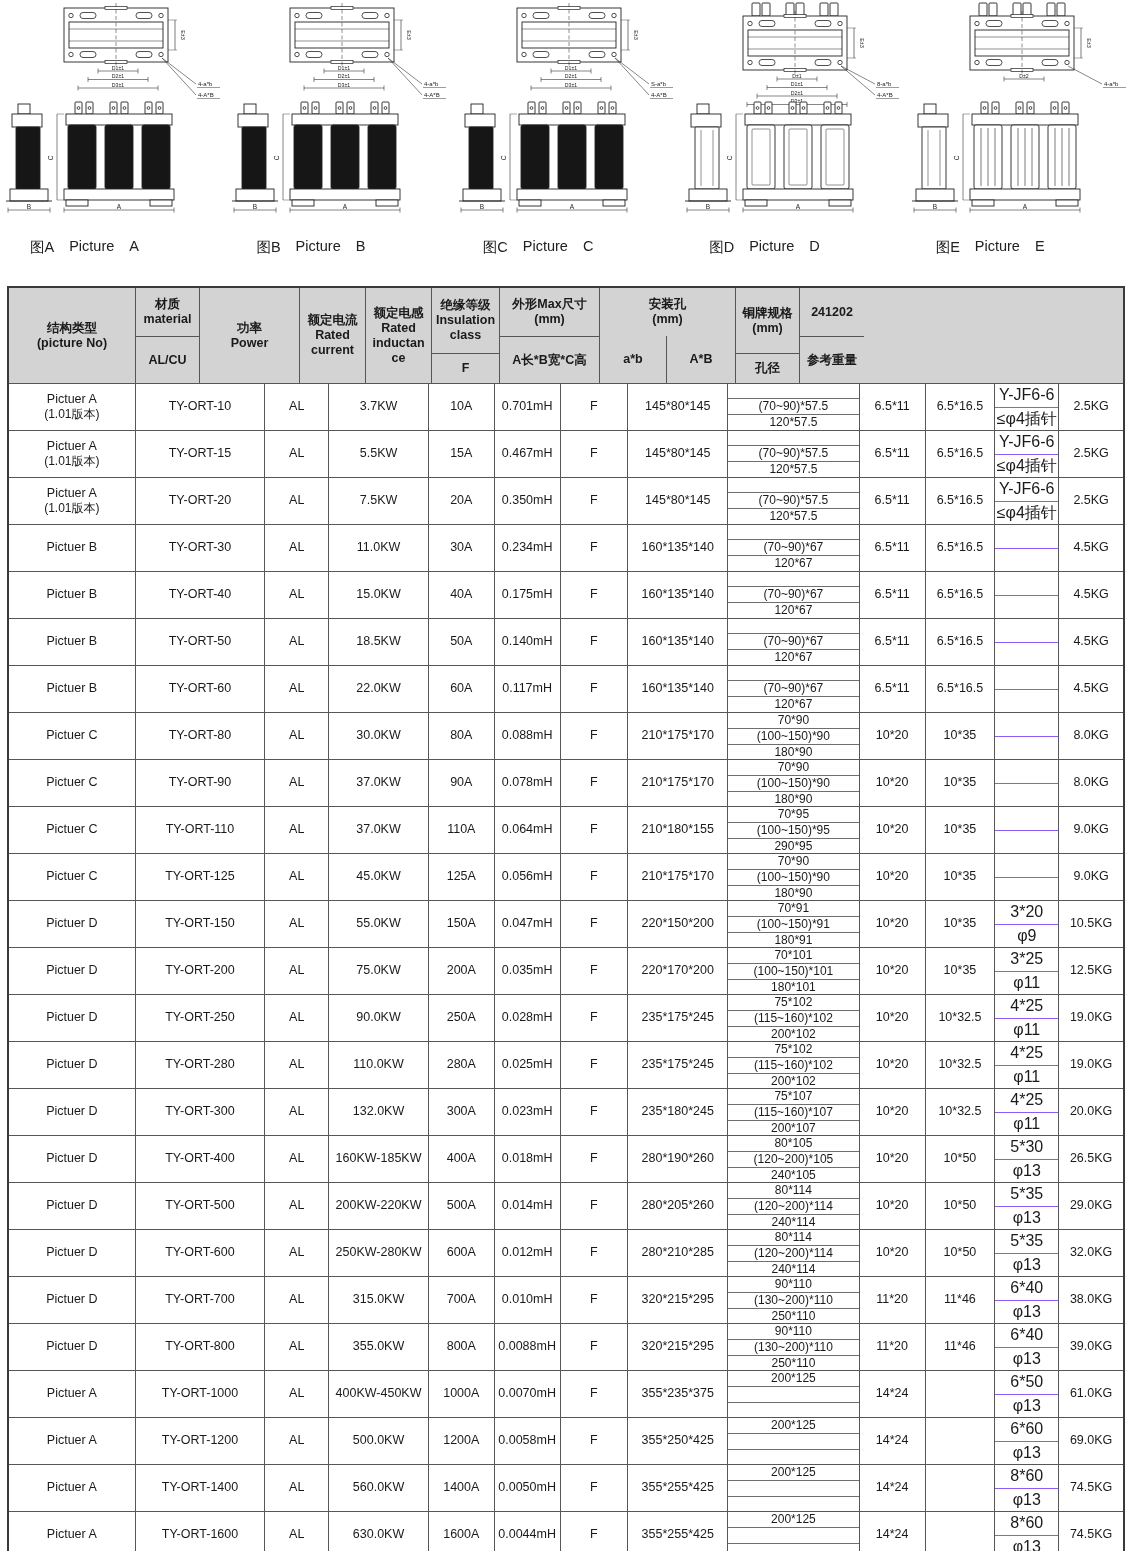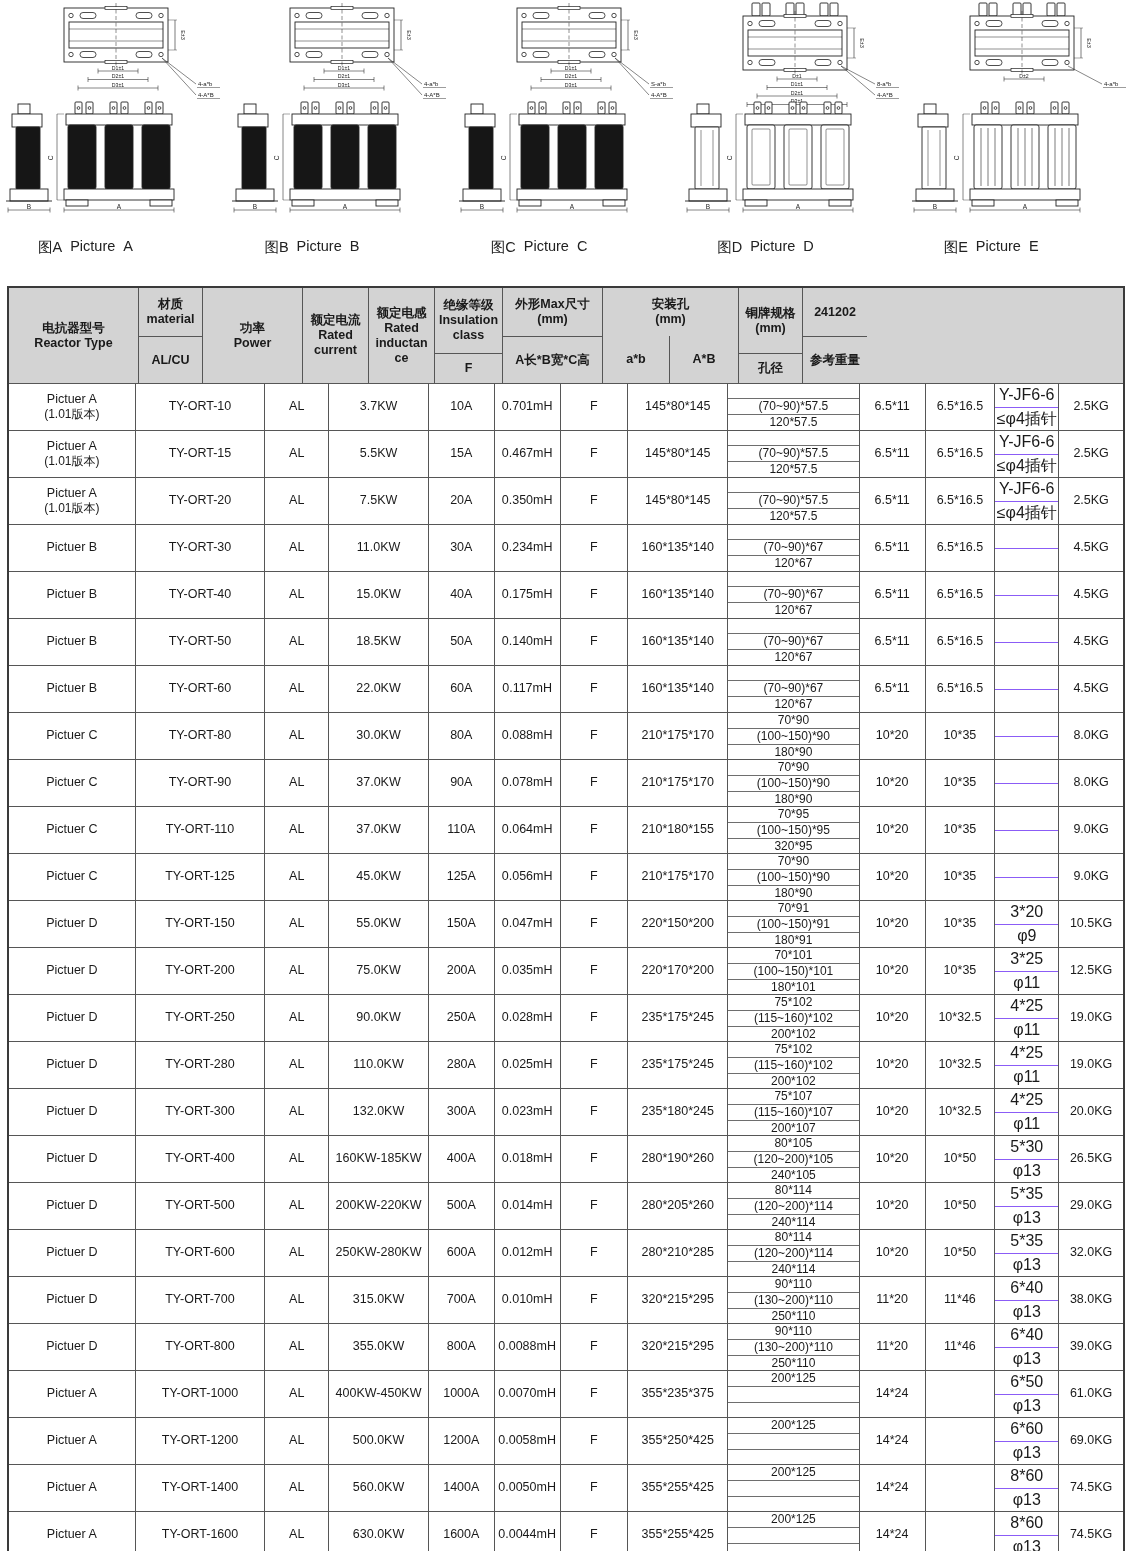"图A" .fig-caption { gap: 8px -> 15px; padding-left: 38px -> 30px }
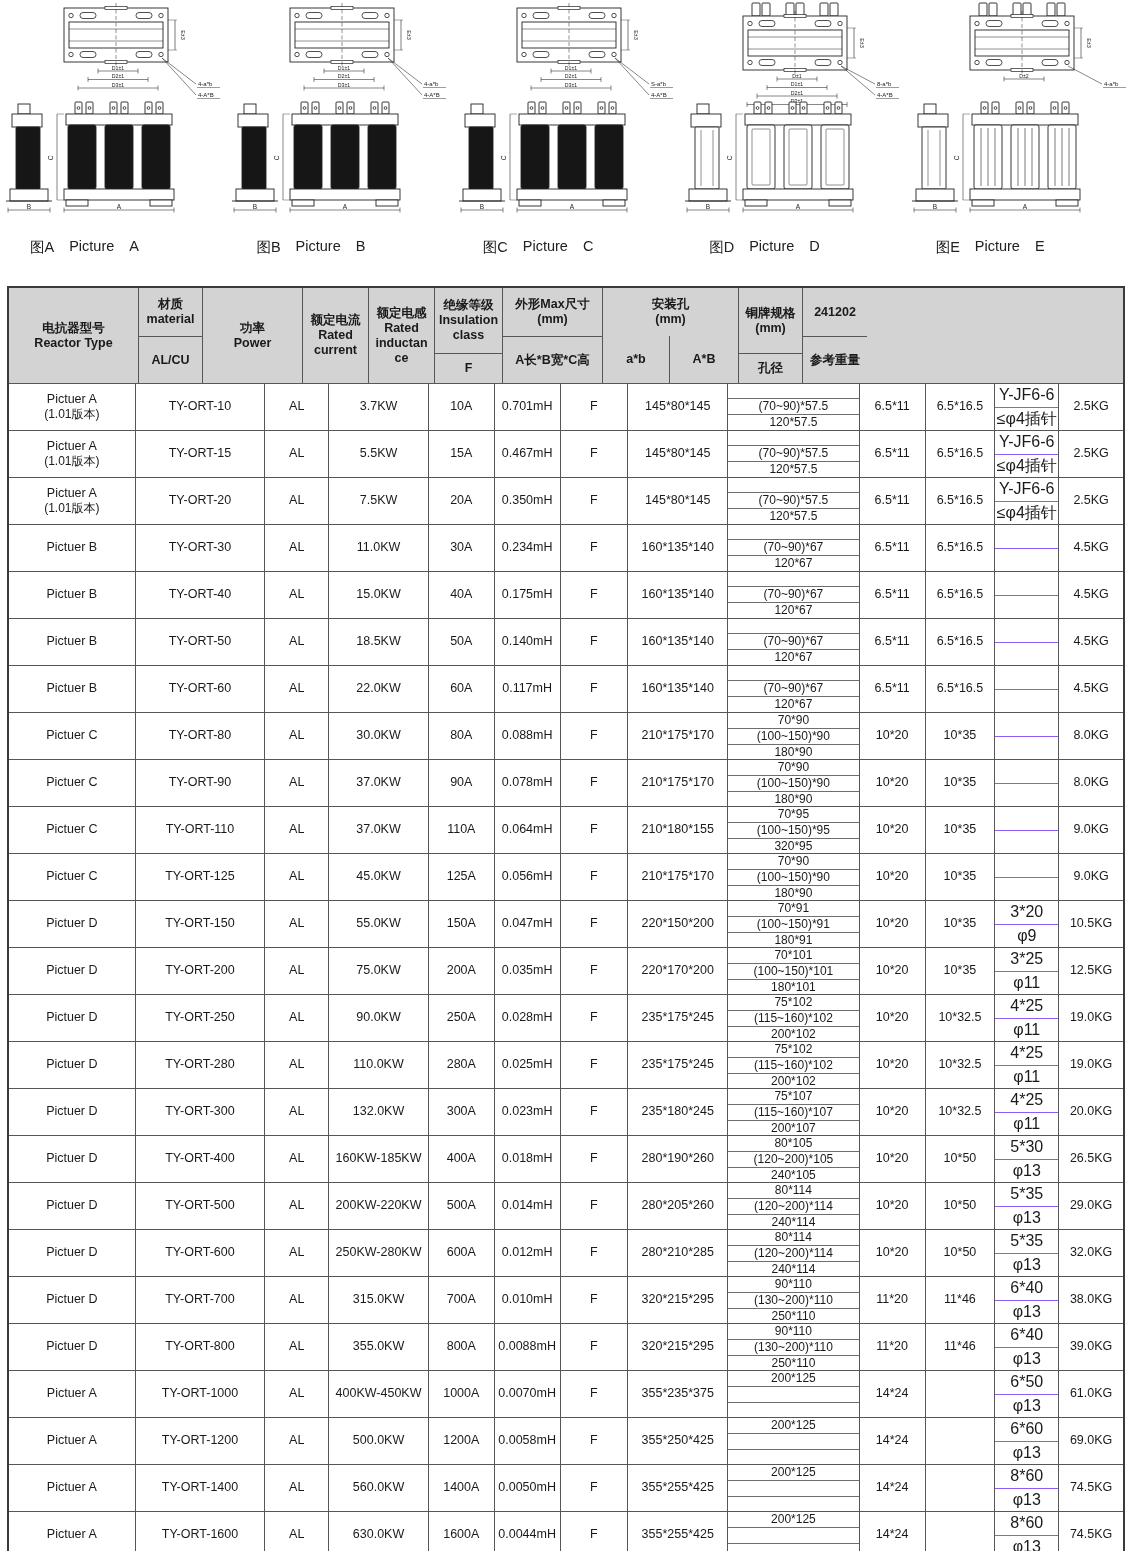"结构类型" div.hcol { html: none -> <div> <div> <span>结构类型</span> <span>(picture No)</span> </div> </div> }
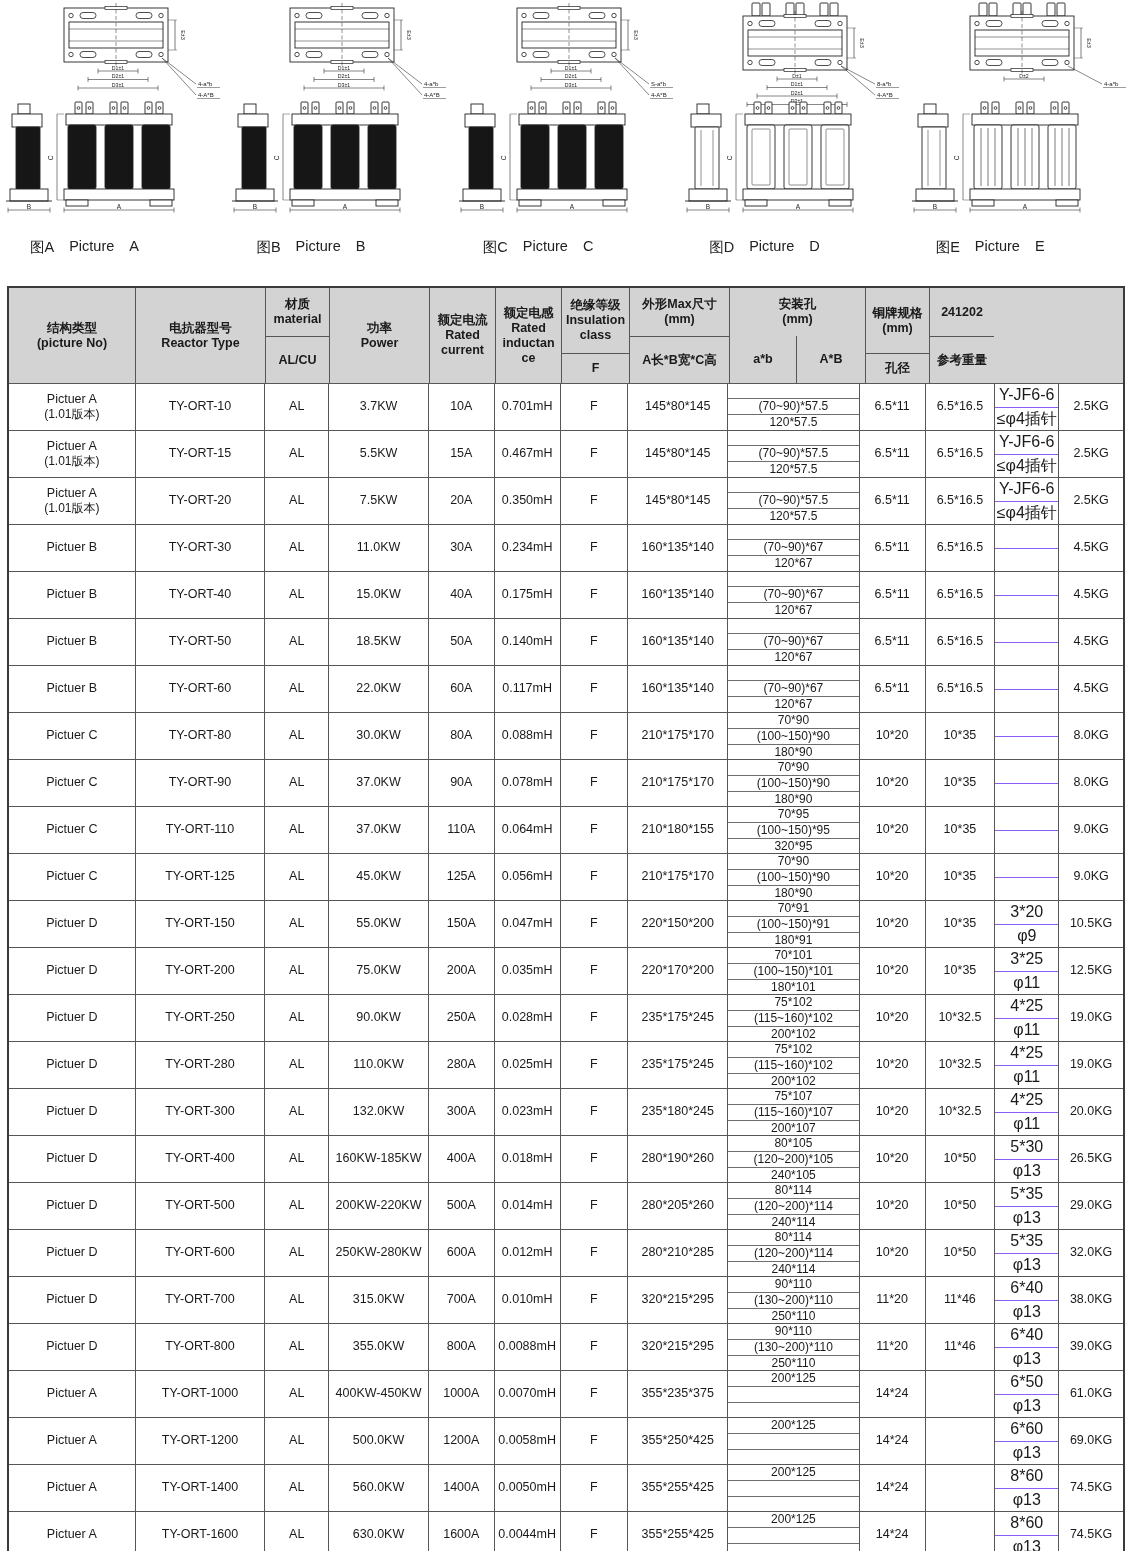"电抗器型号" div.hcol { html: <div> <div> <span>电抗器型号</span> <span>Reactor Type</span> </div> </div> -> none }
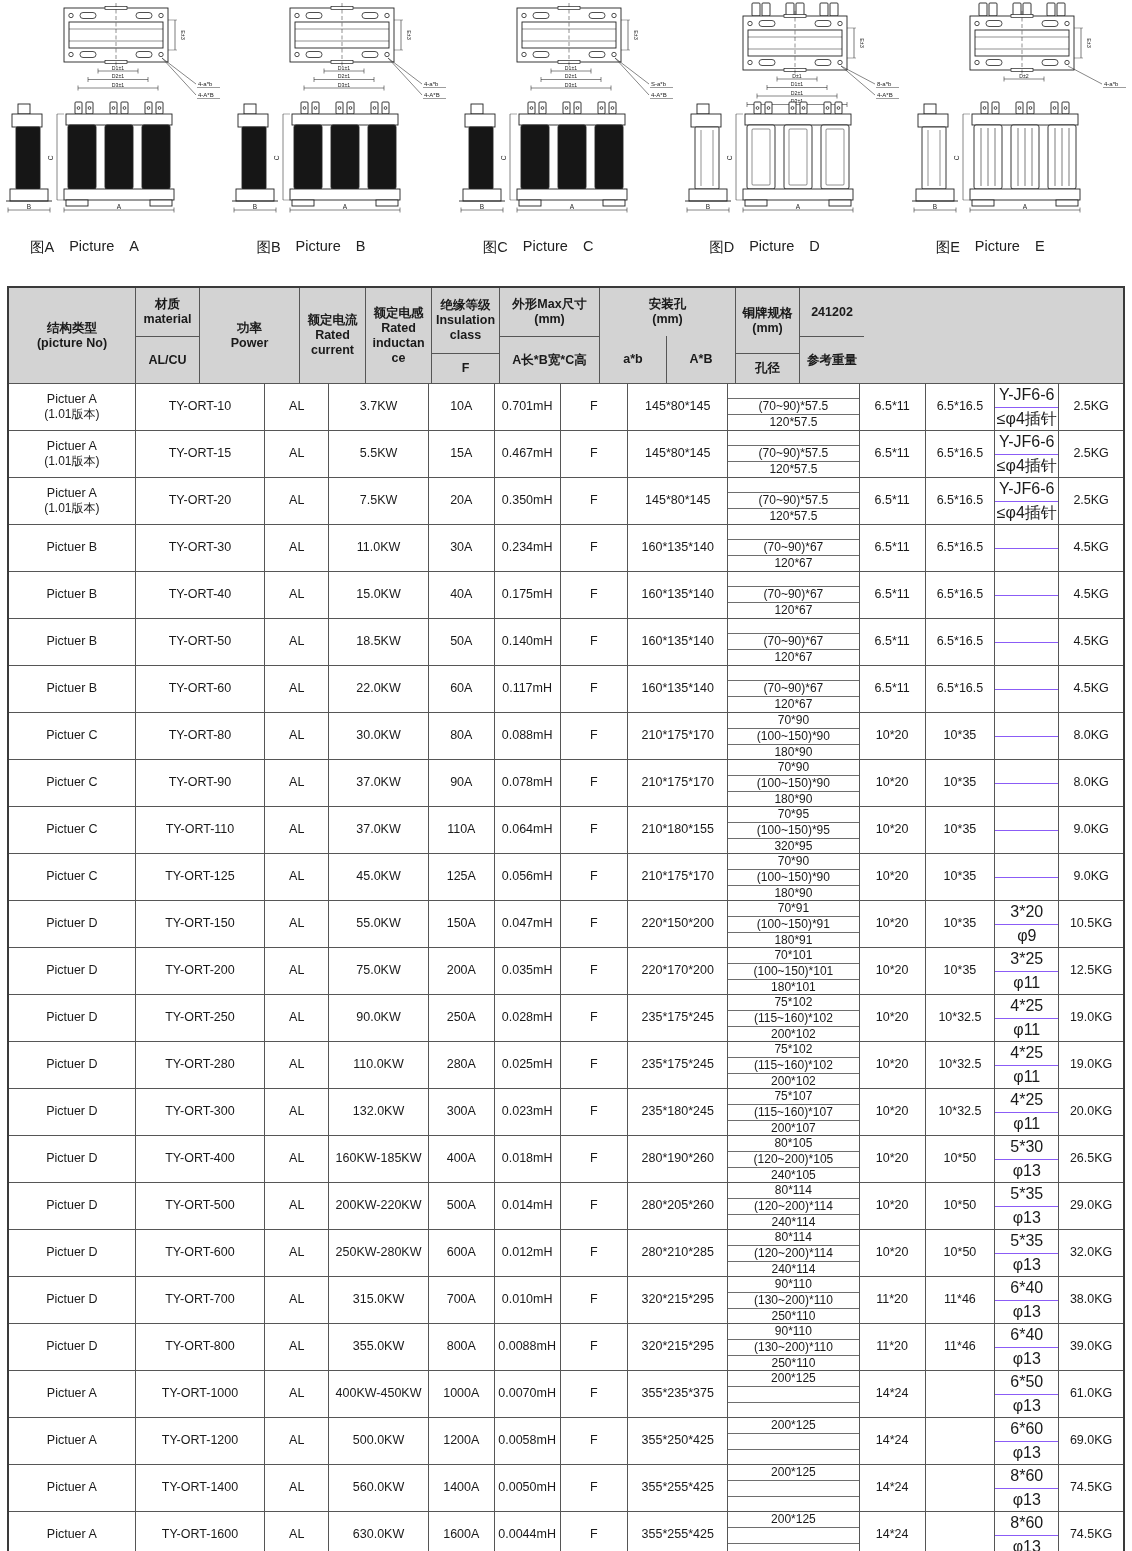"320*95" div.msub { text: 320 -> 290 }
